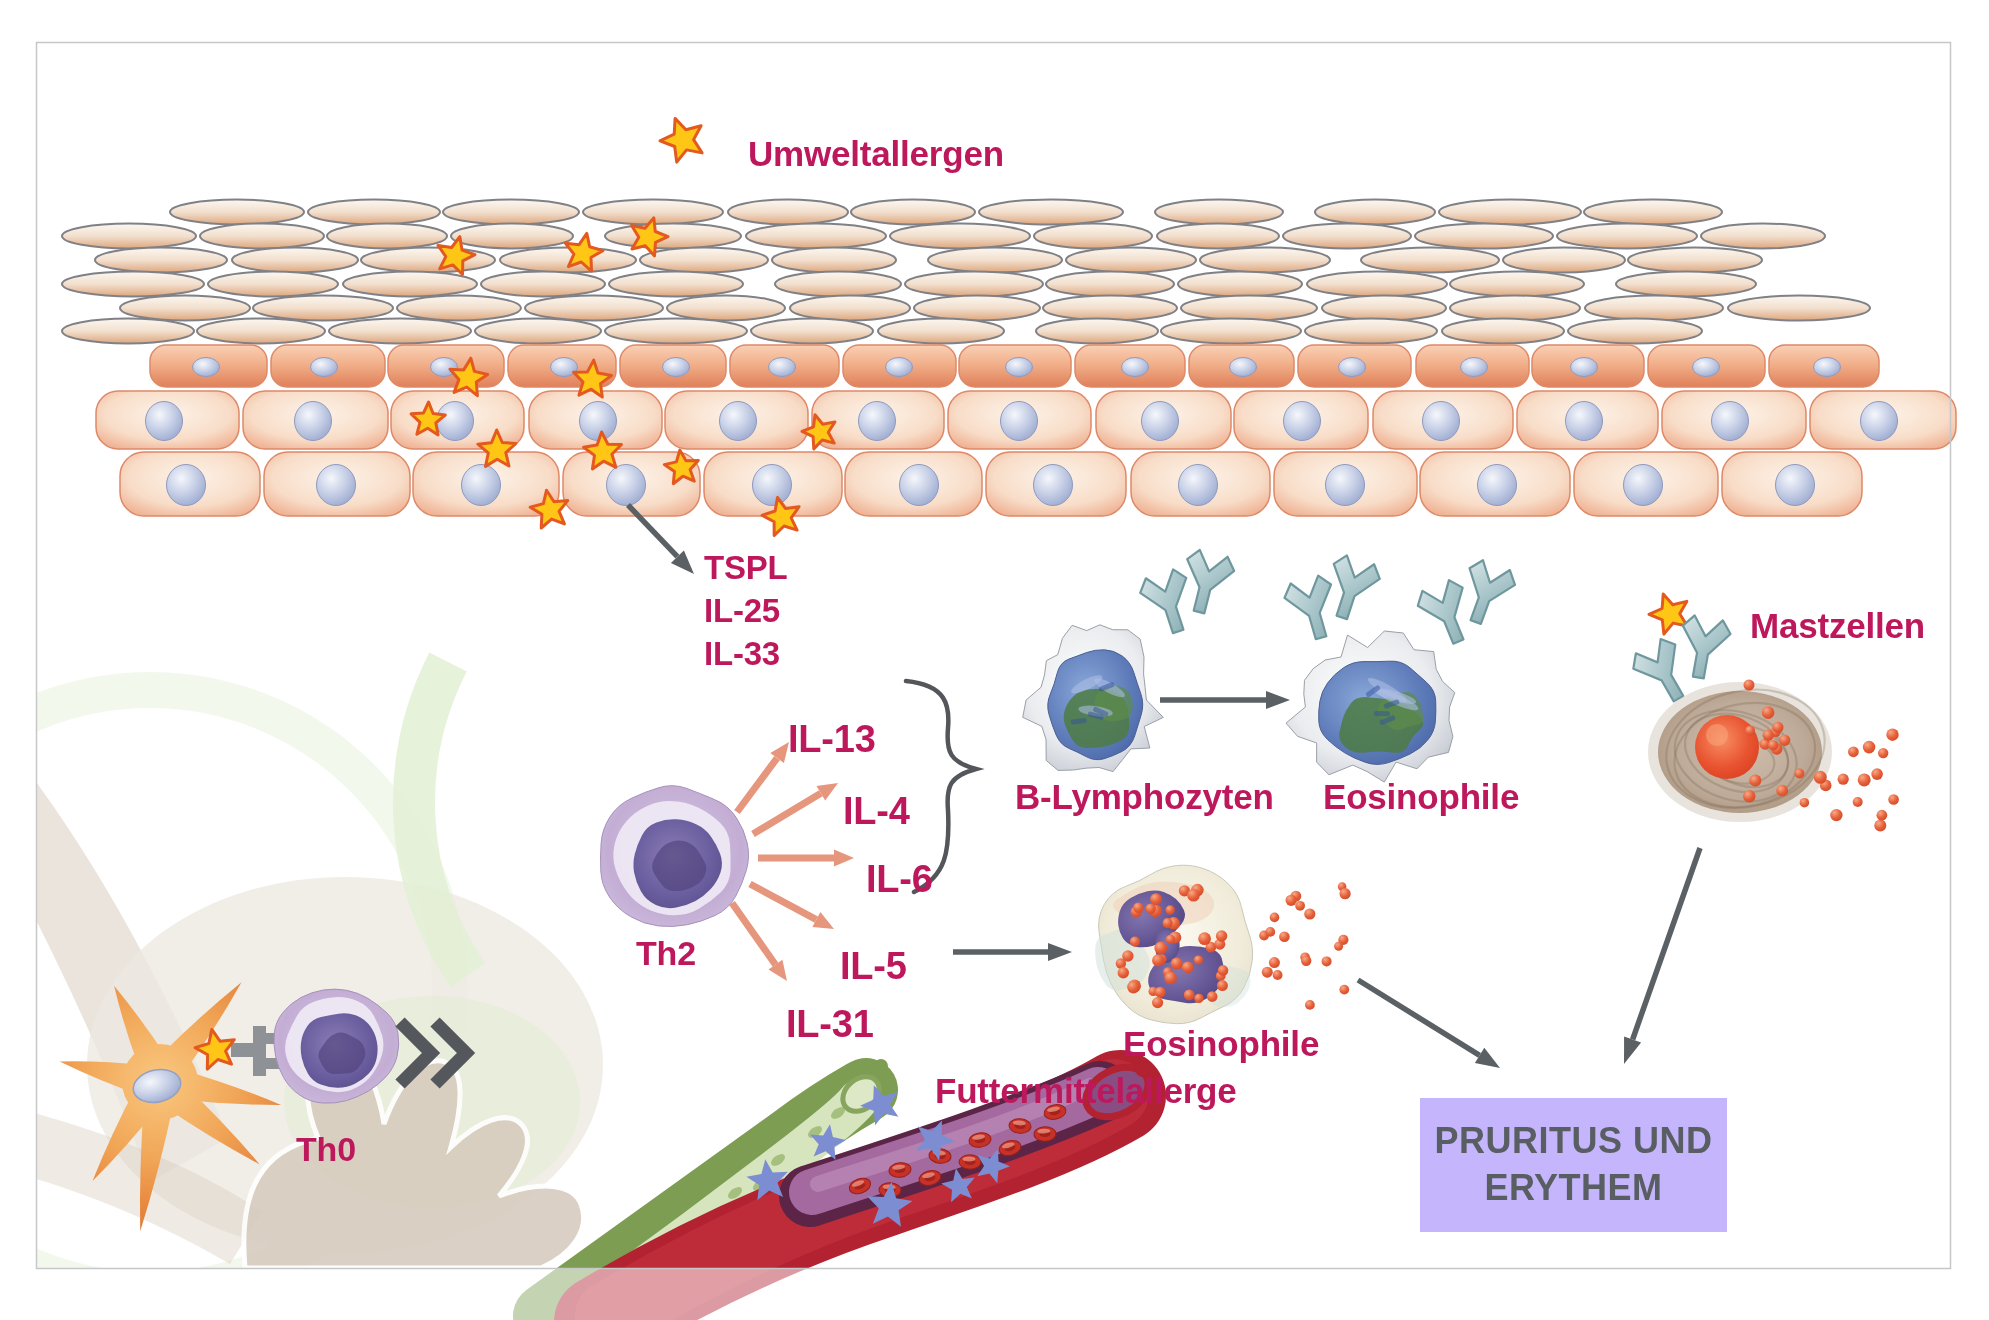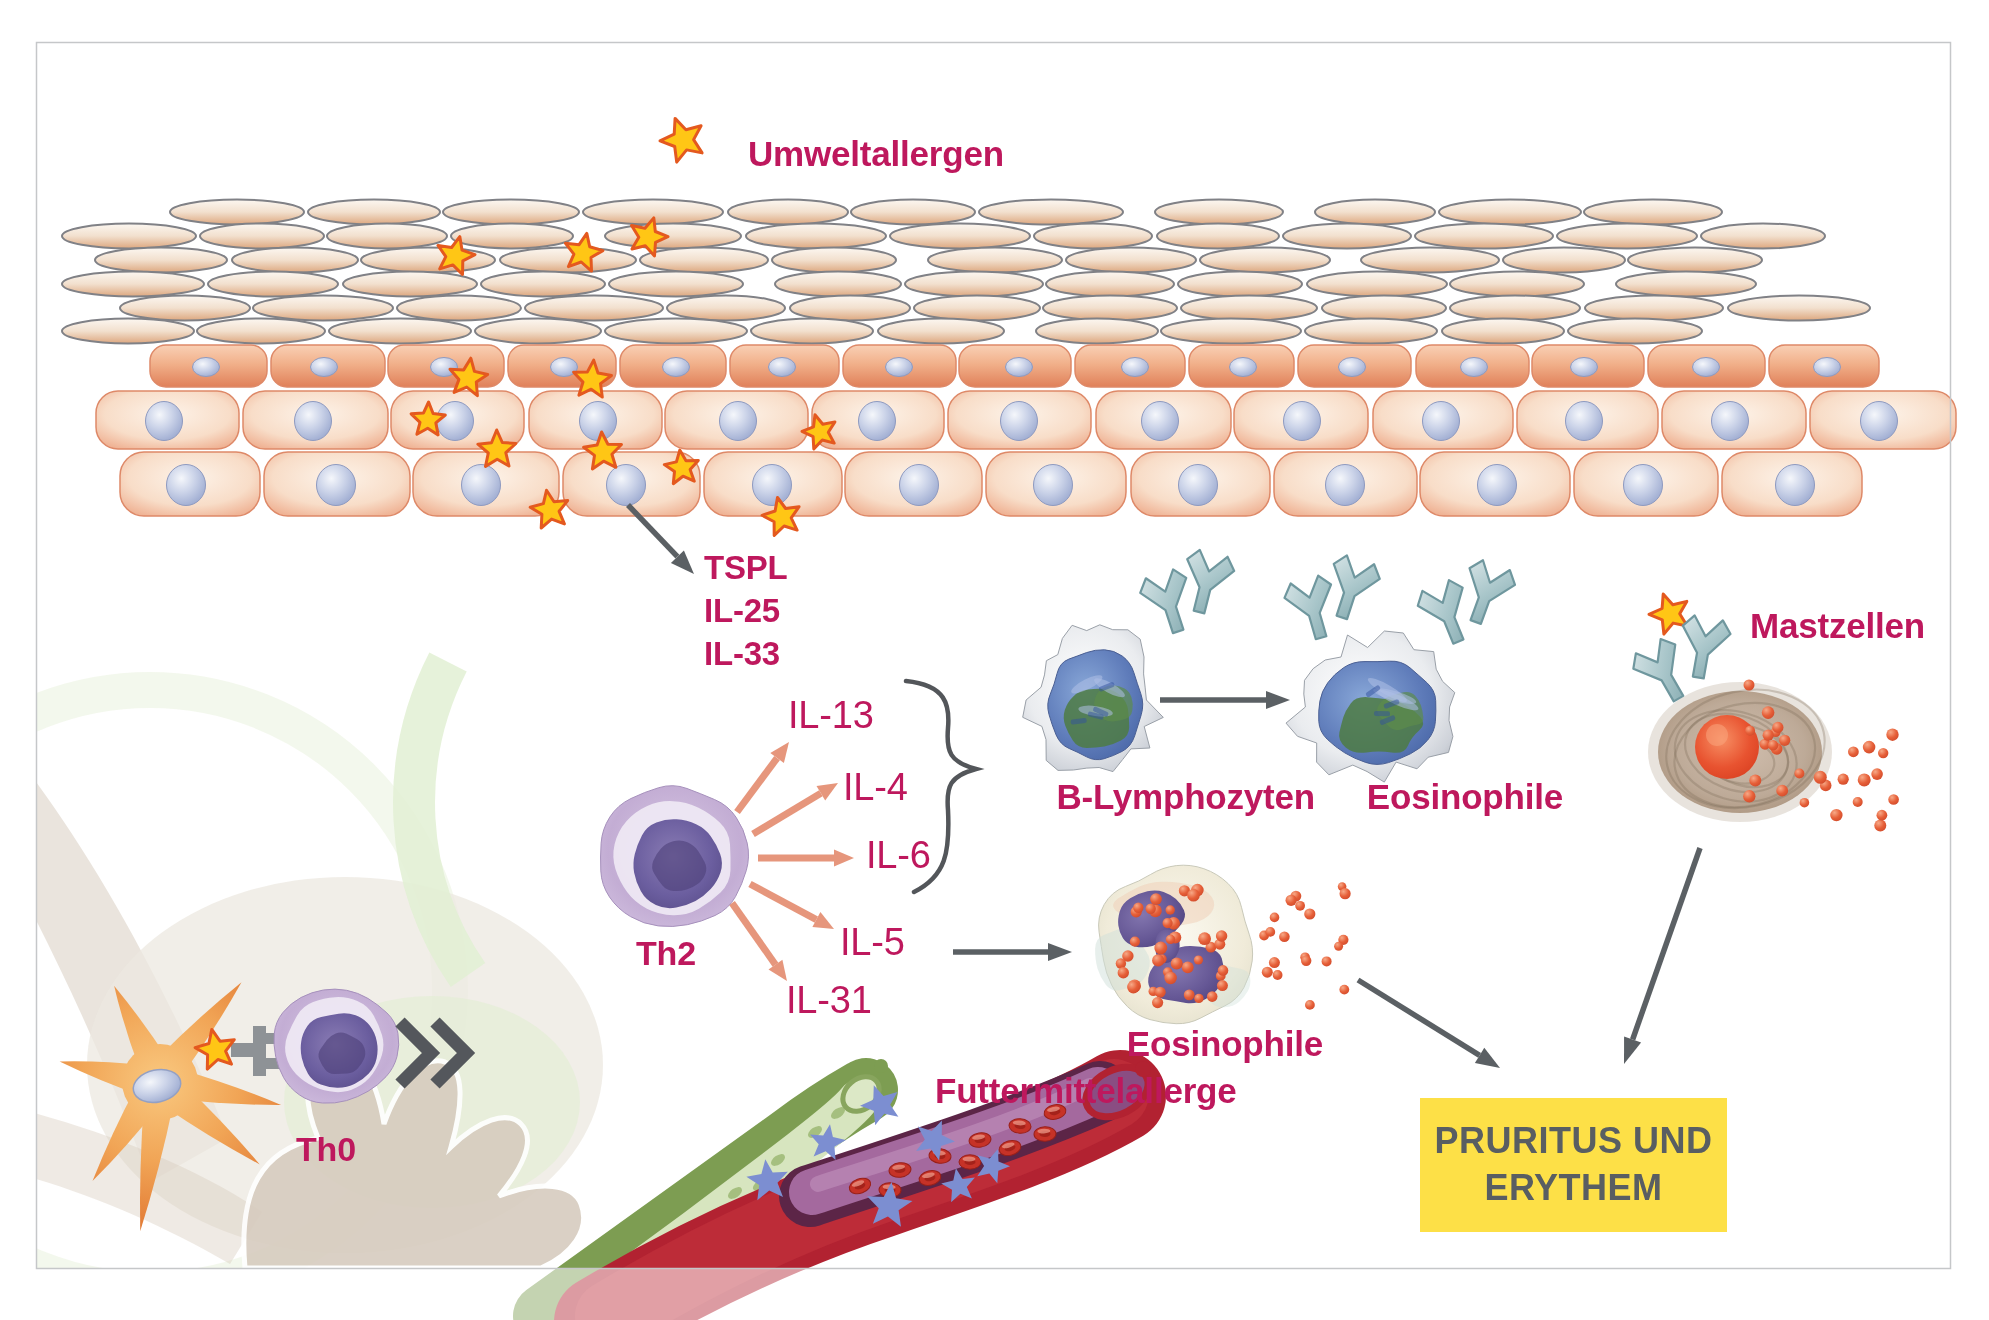"IL-13" .il { font-weight: 400 -> 700; margin-top: none -> 24px }
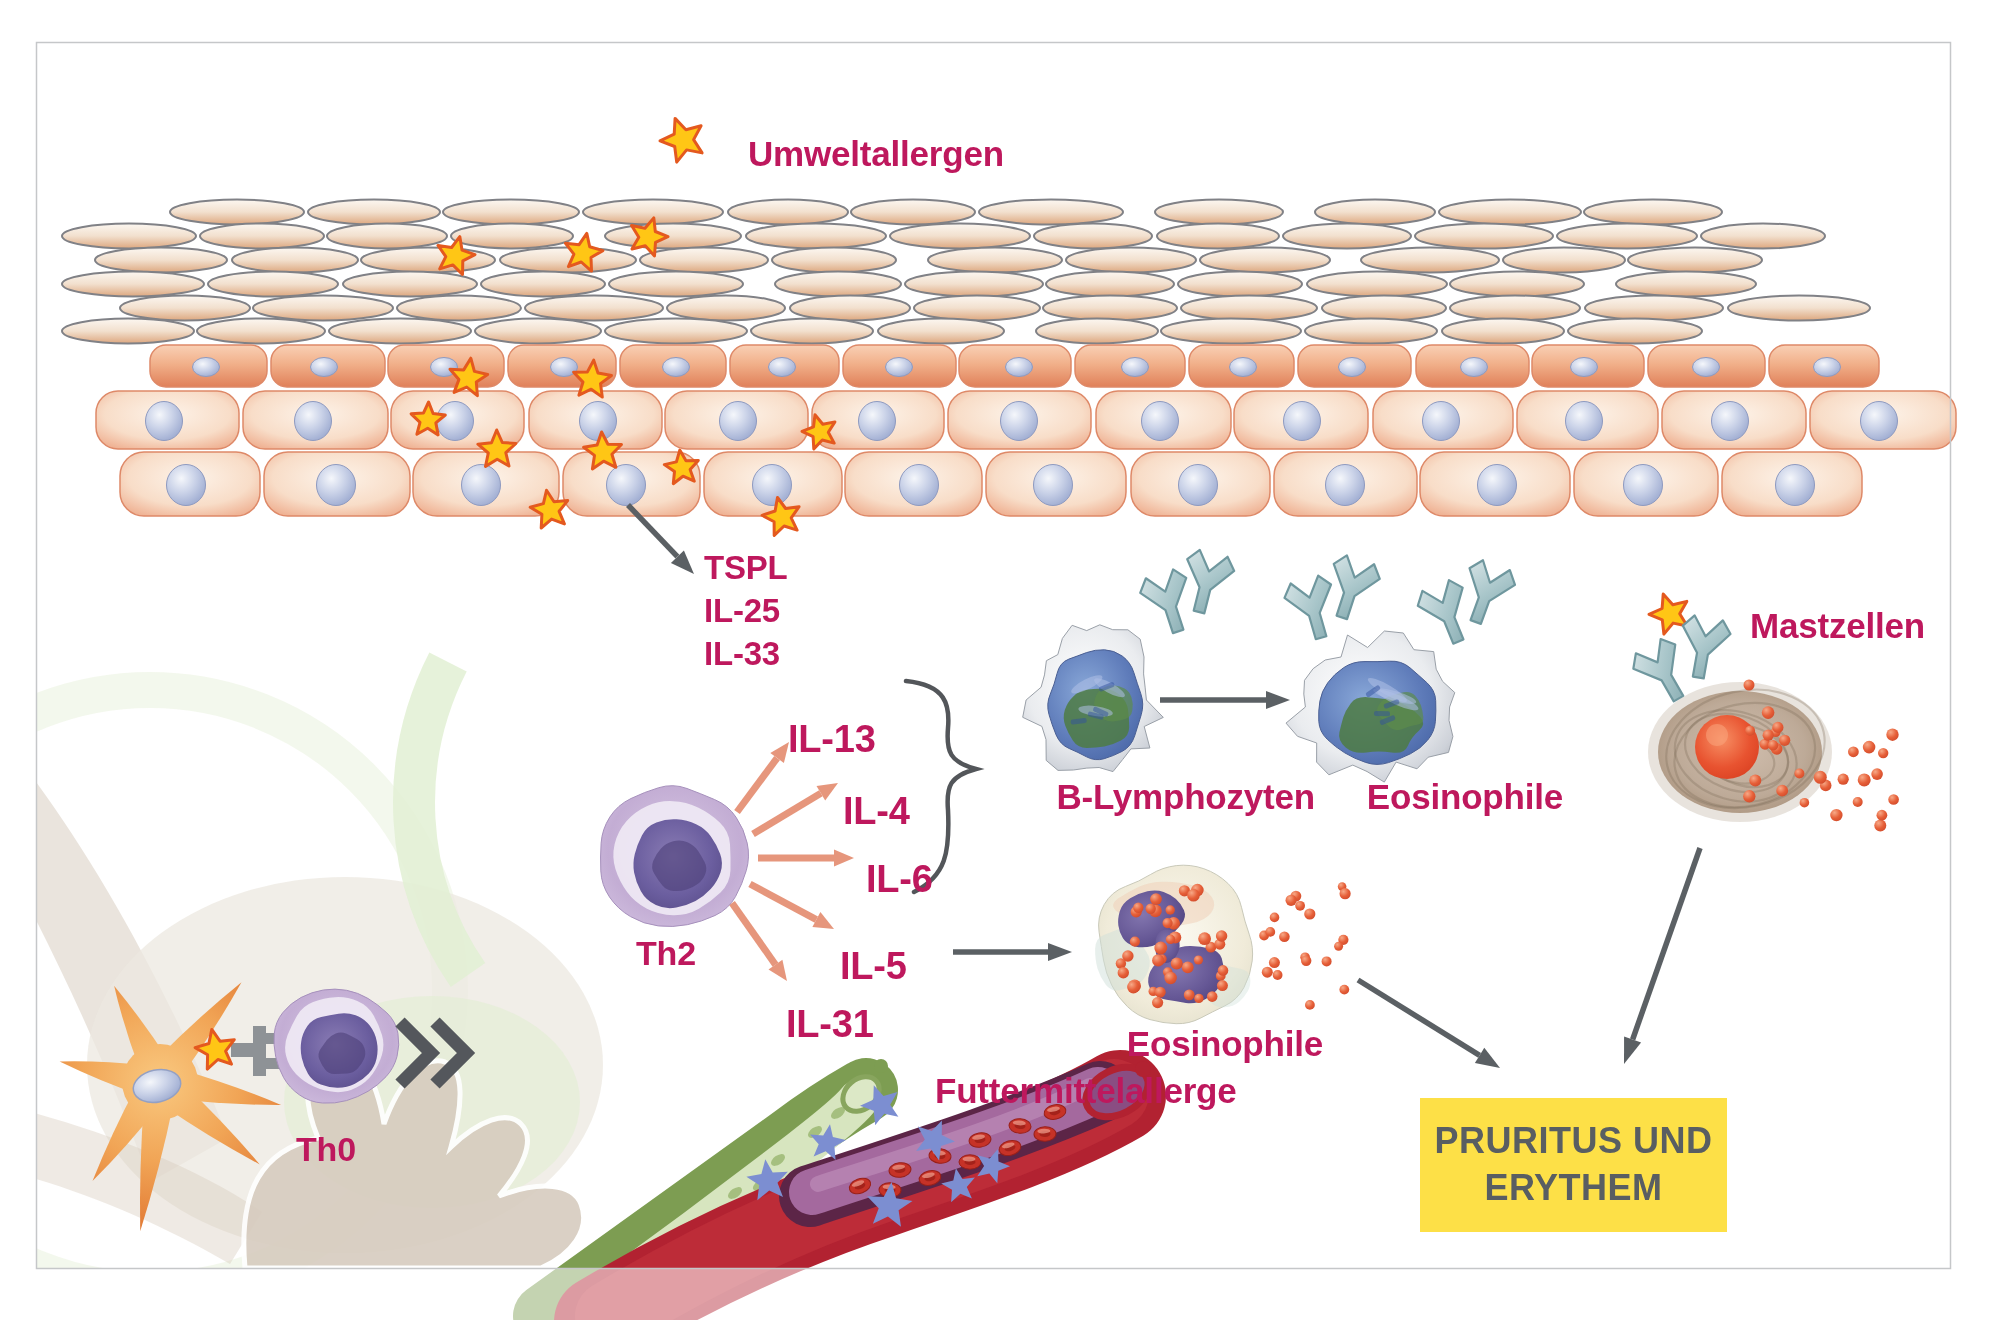"B-Lymphozyten" .ctr { text-align: right -> left }
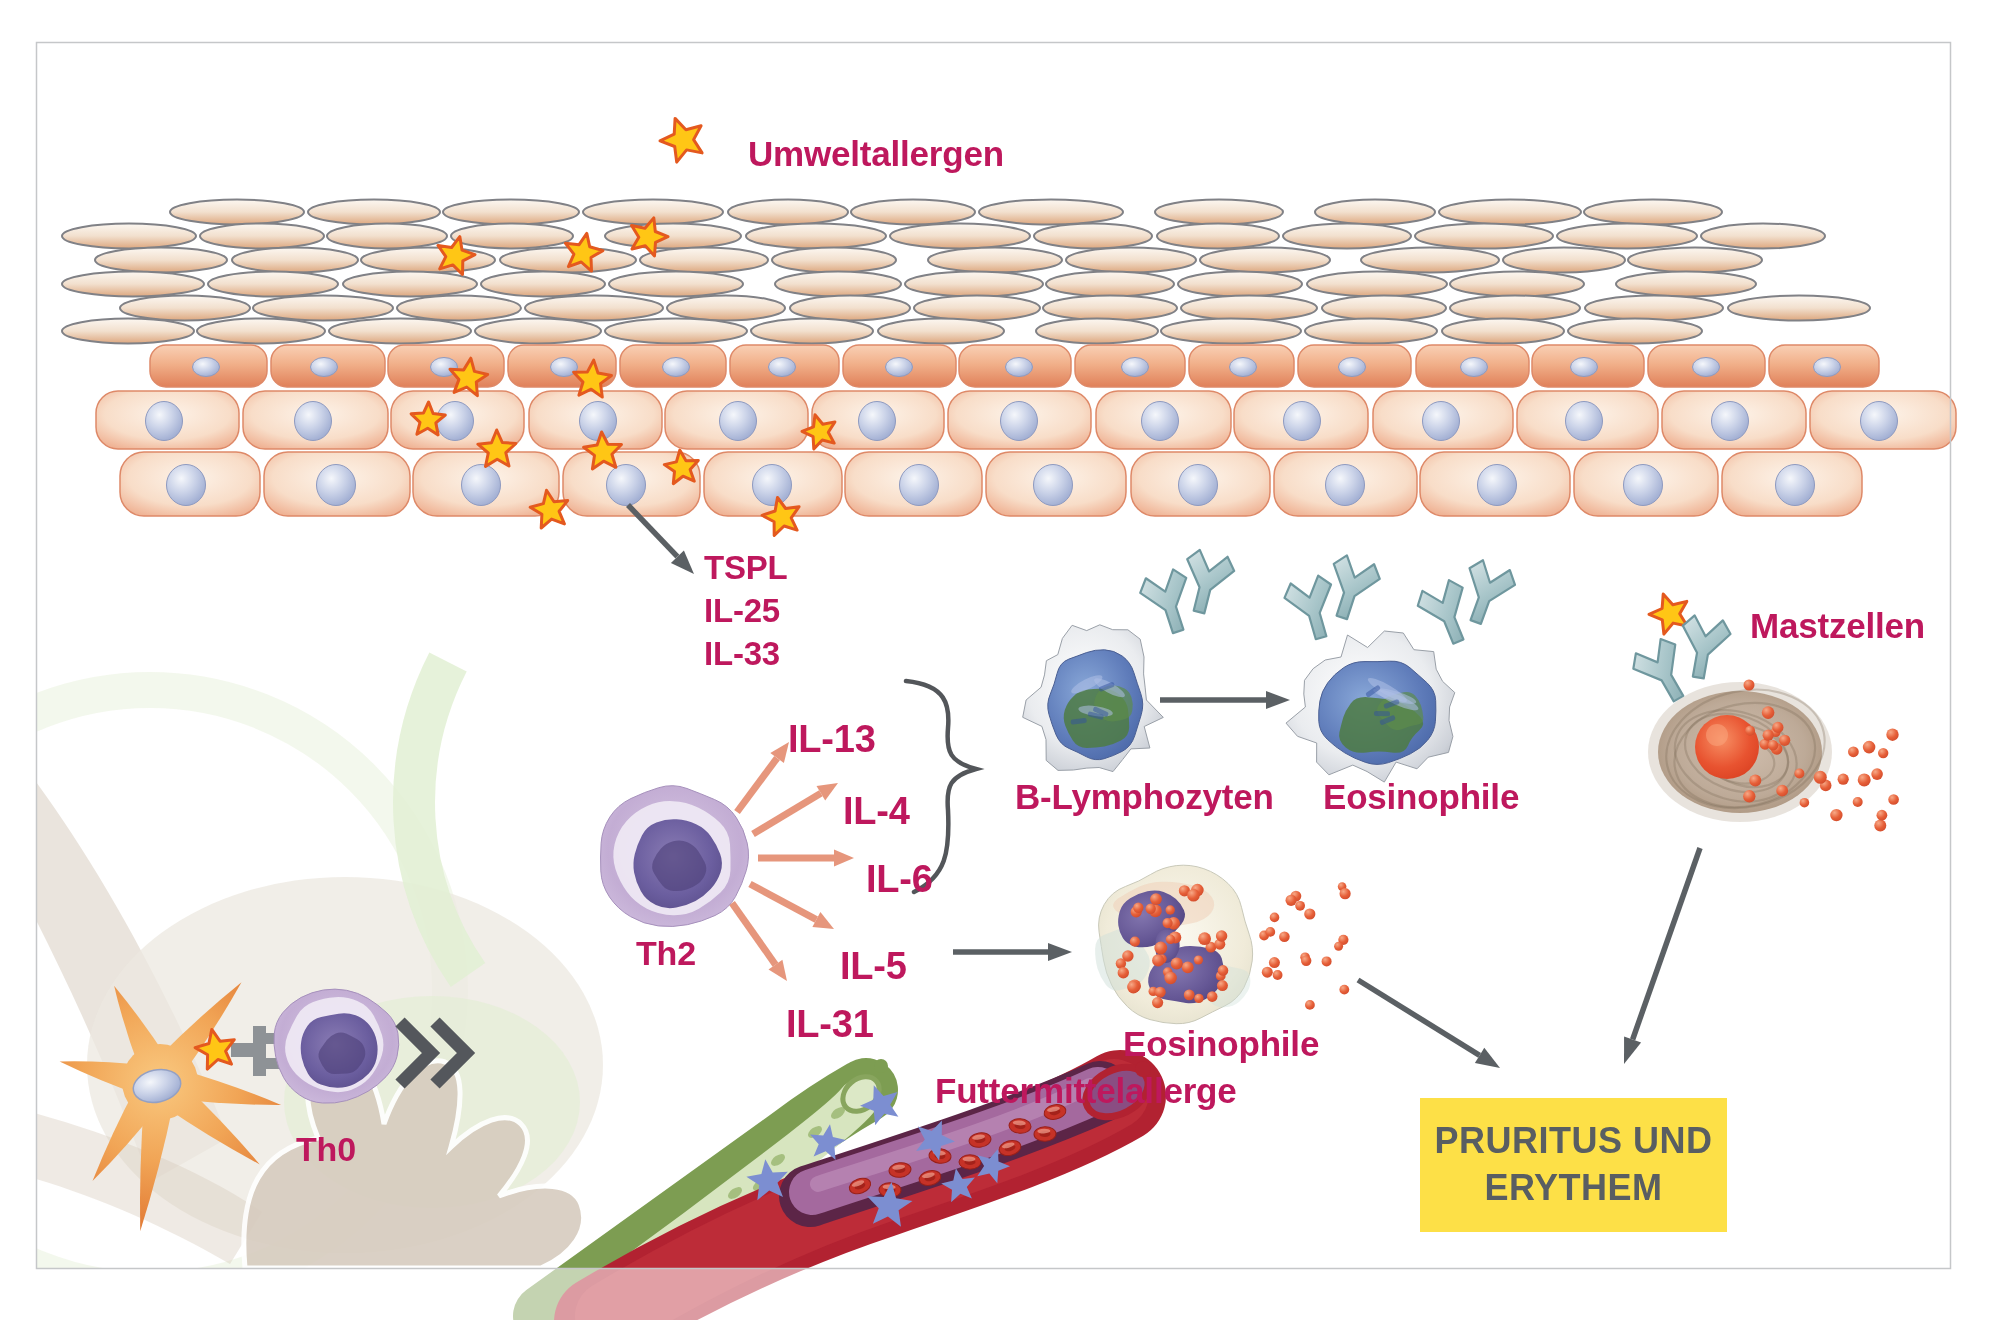"PRURITUS UND" .outbox { background: #fde047 -> #c4b5fd }
